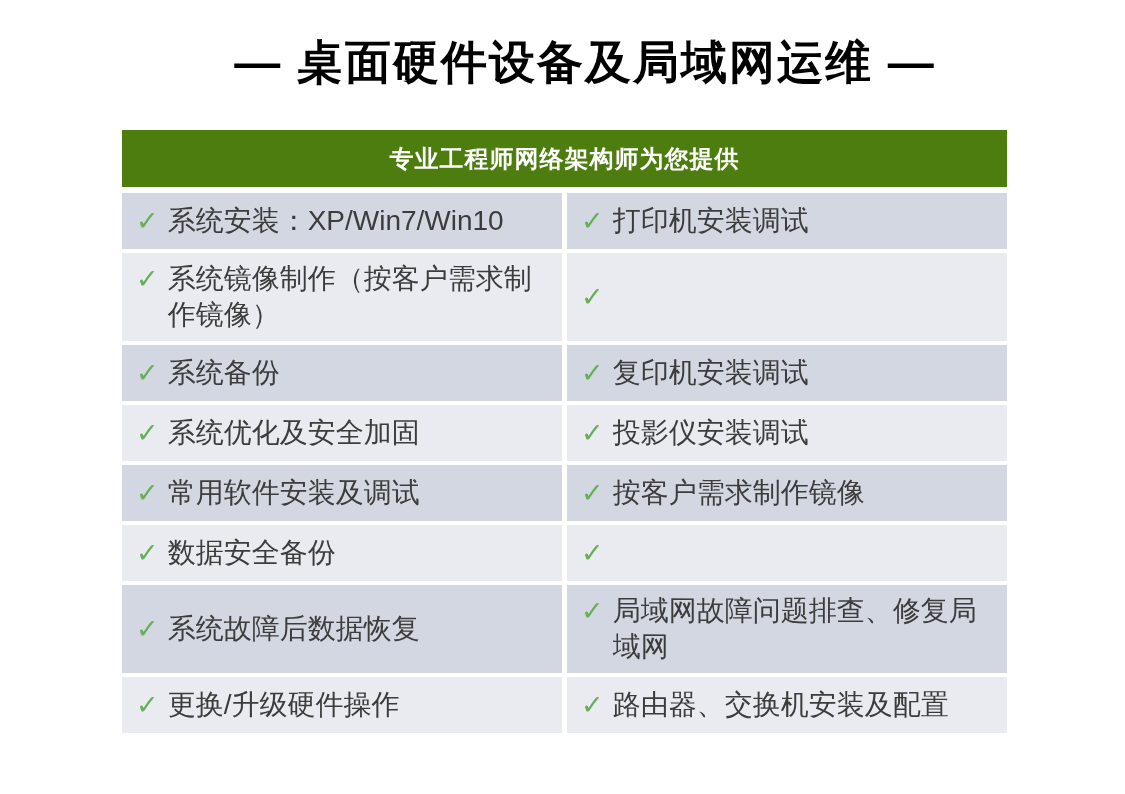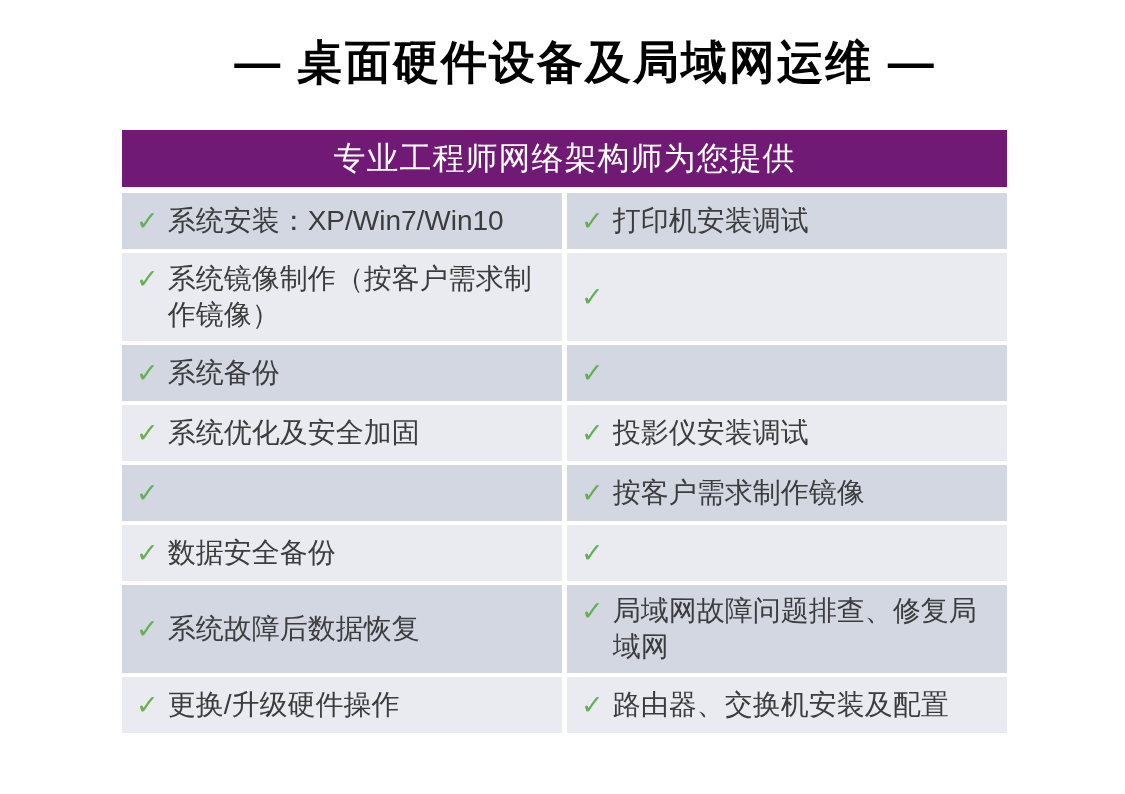"专业工程师网络架构师为您提供" .table-header { background: #701a75 -> #4d7c0f; font-size: 32px -> 24px; font-weight: 400 -> 700 }
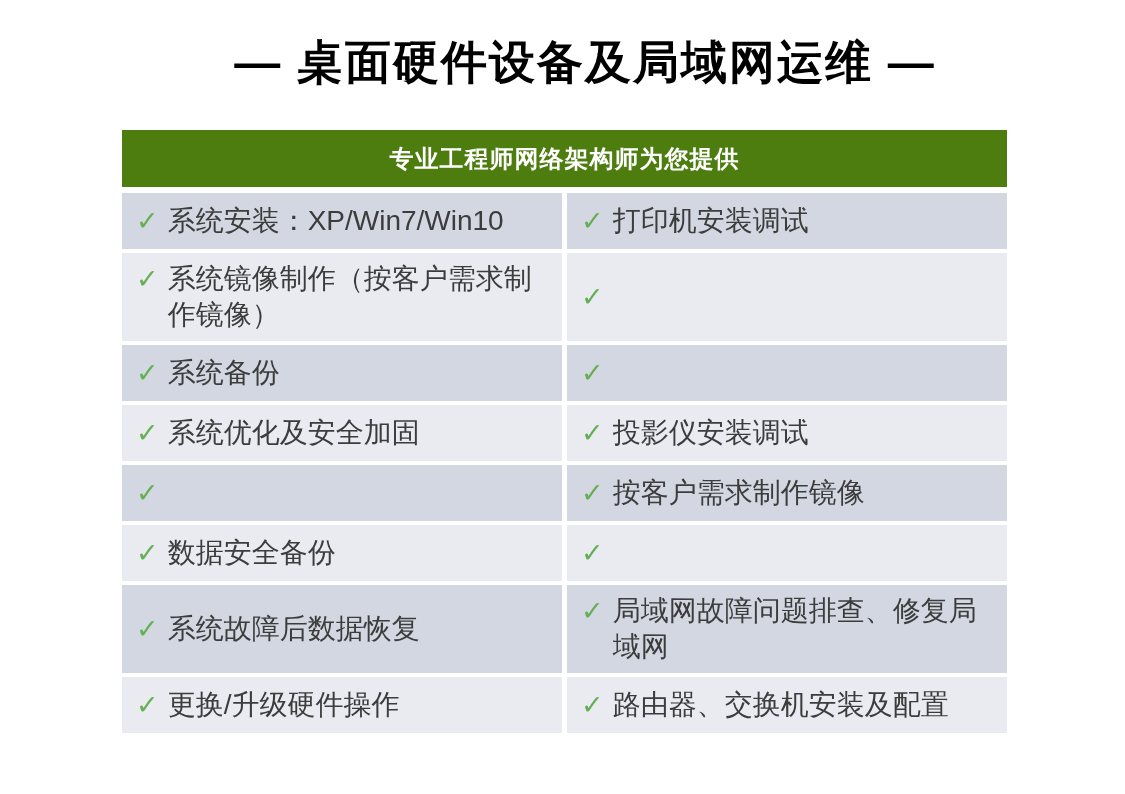"复印机安装调试" span.label { html: none -> <span>复印机安装调试</span> }
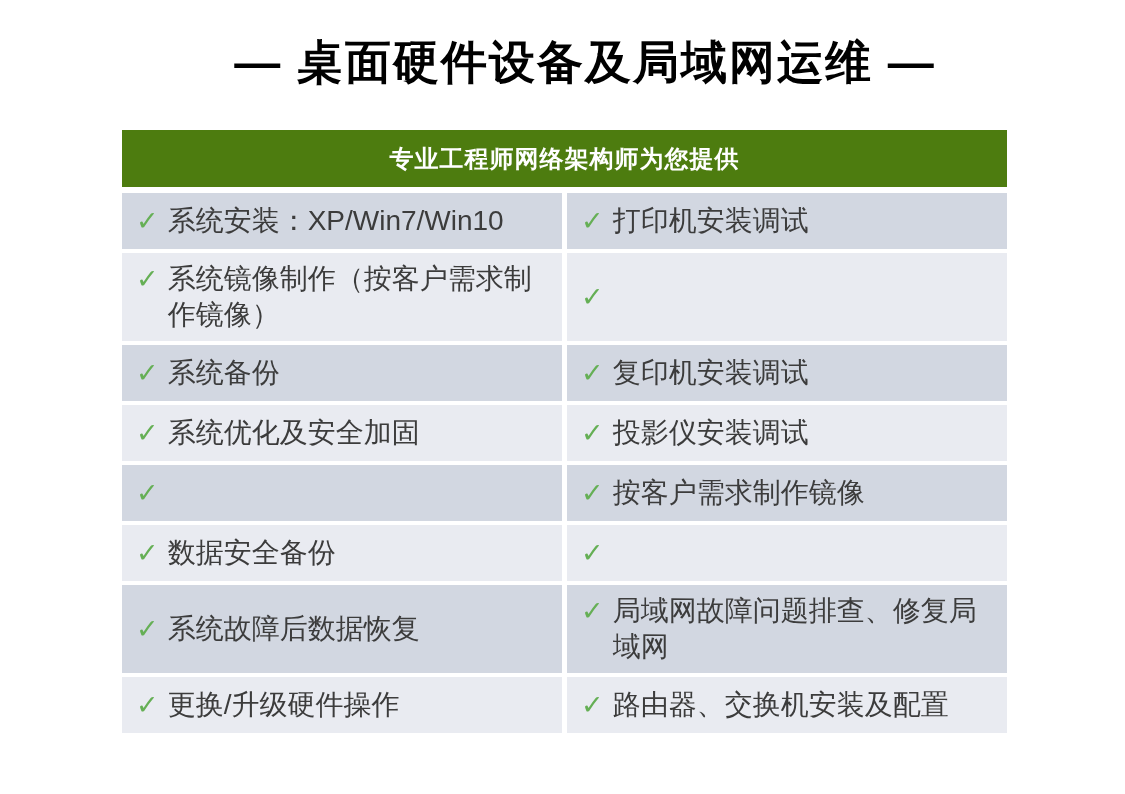"常用软件安装及调试" span.label { html: none -> <span>常用软件安装及调试</span> }
